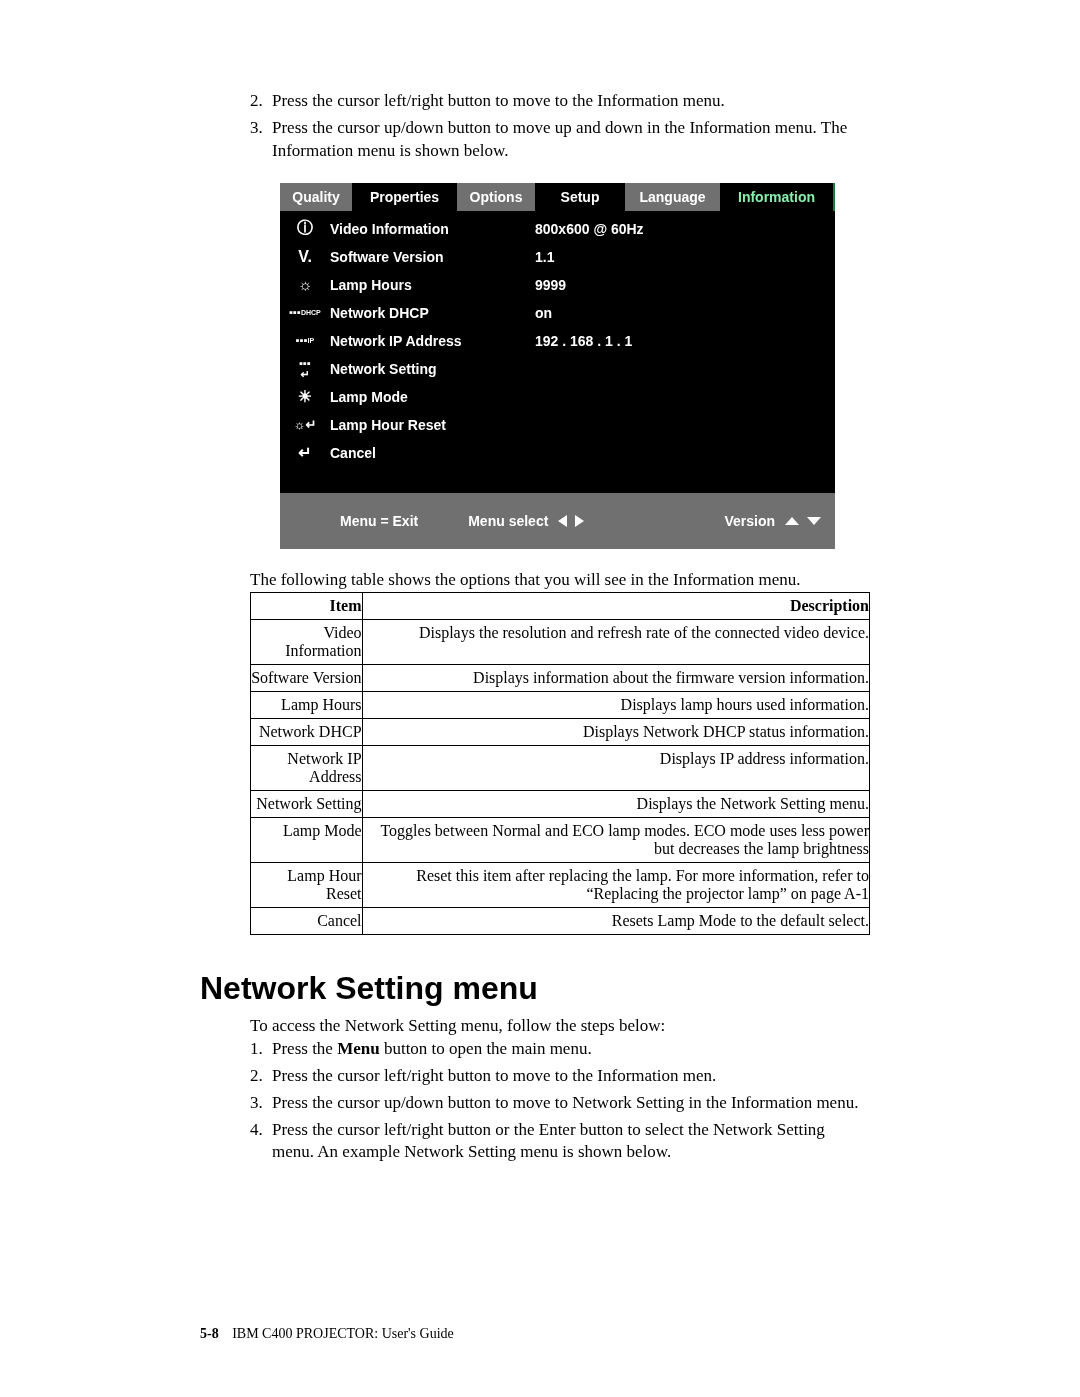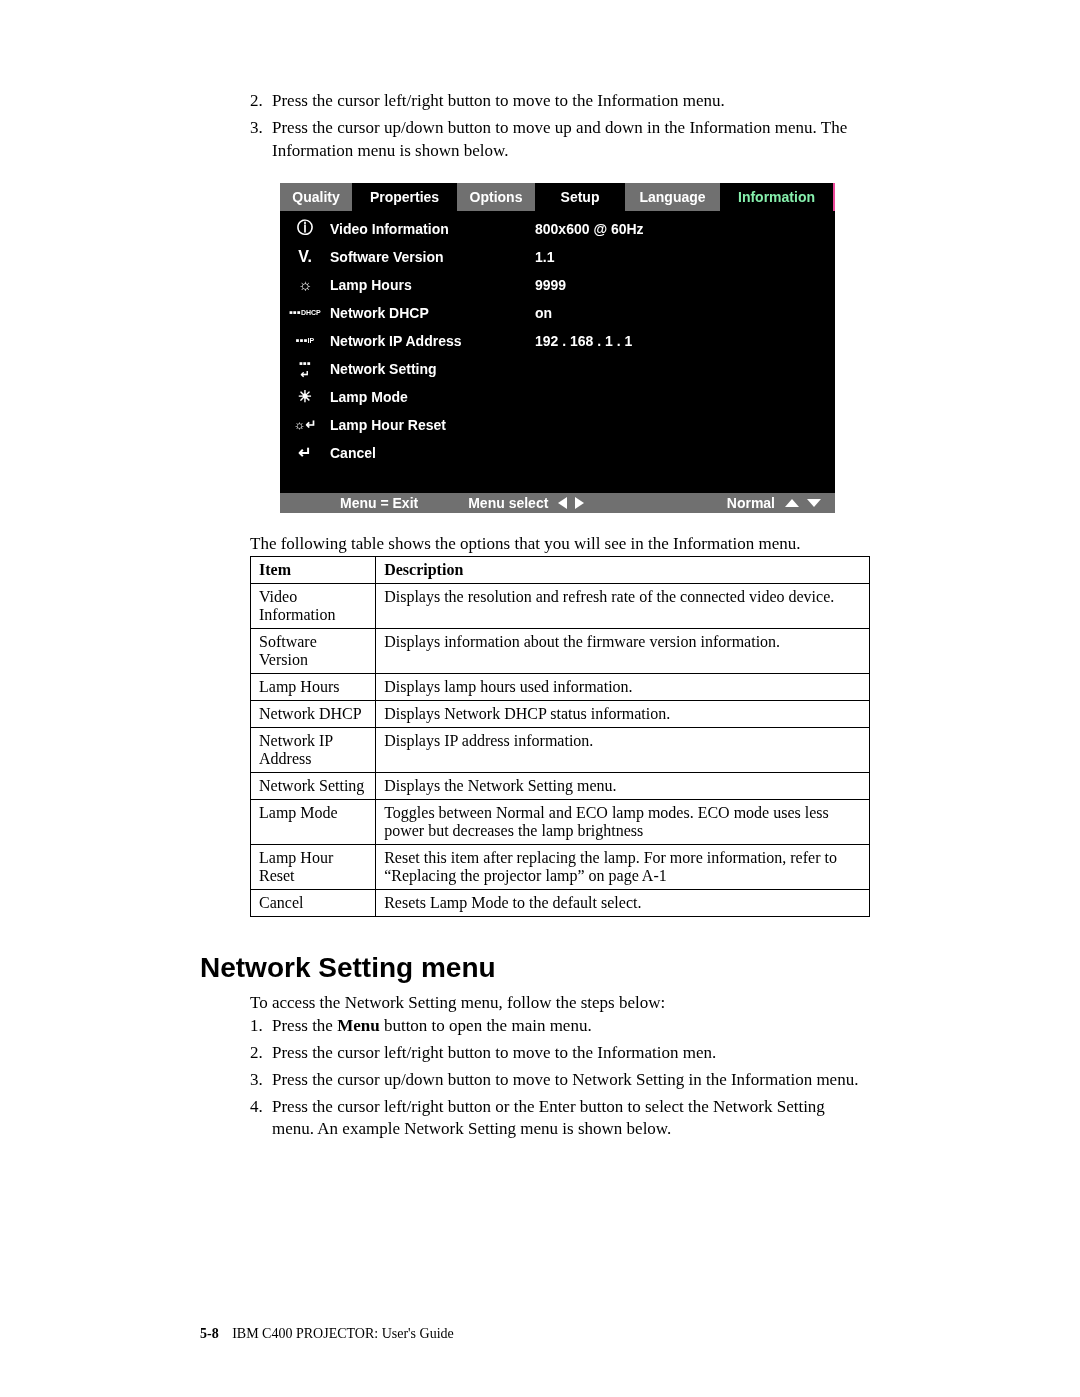"Quality" .osd-tabs { border-right: 2px solid #ec4899 -> 2px solid #15803d }
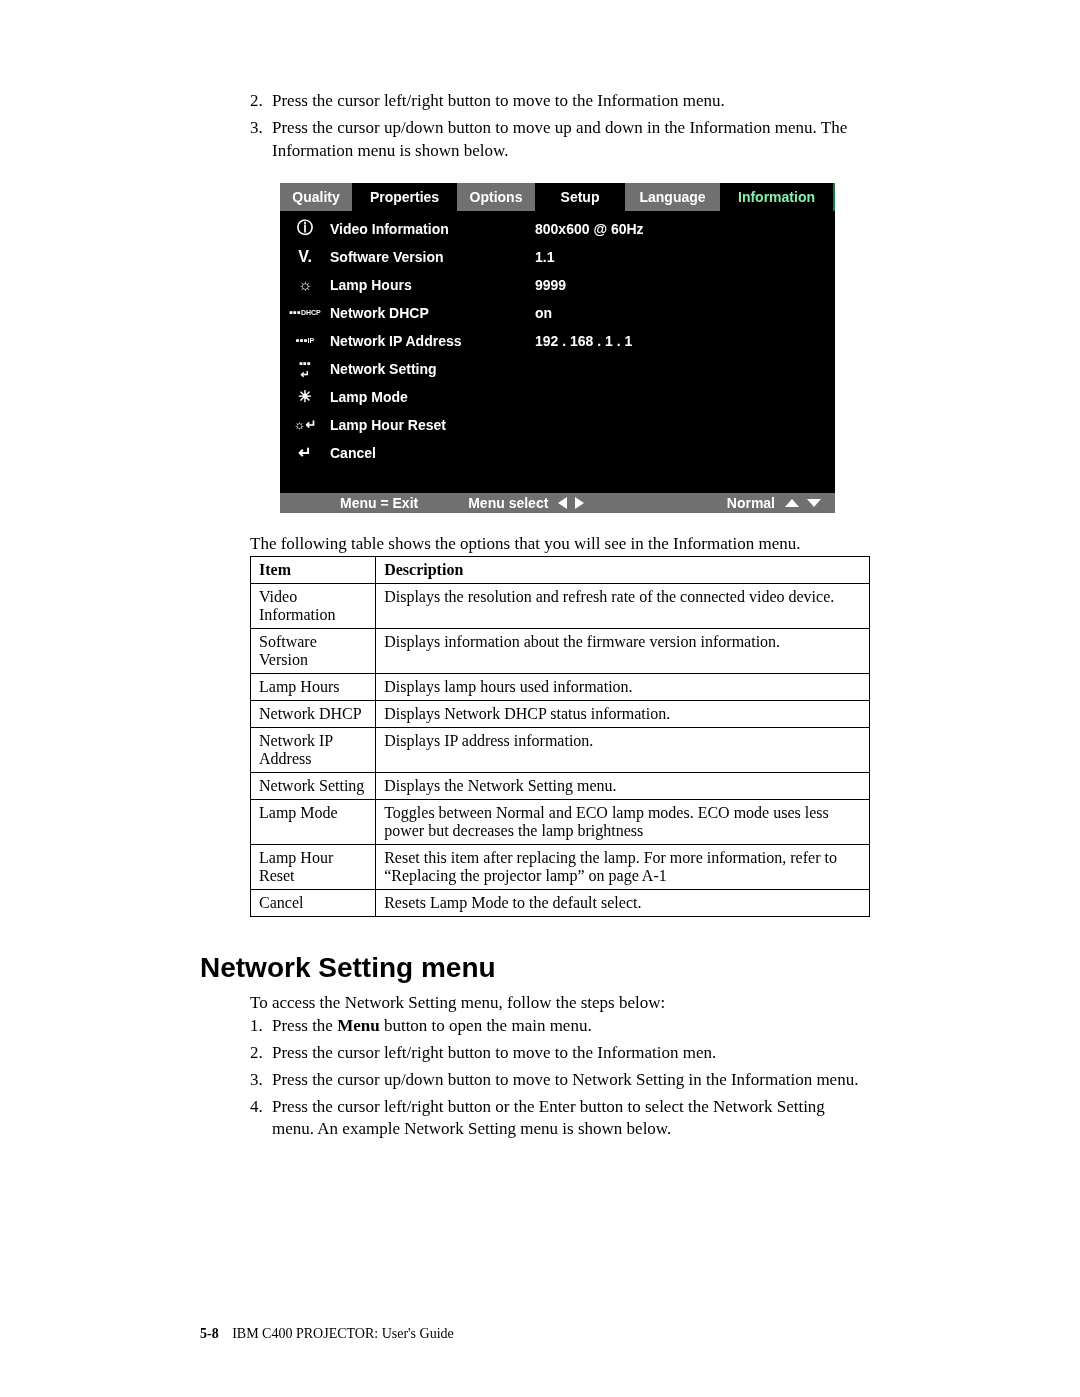"Menu = Exit" .osd-footer { padding: 2px 10px -> 20px 10px }
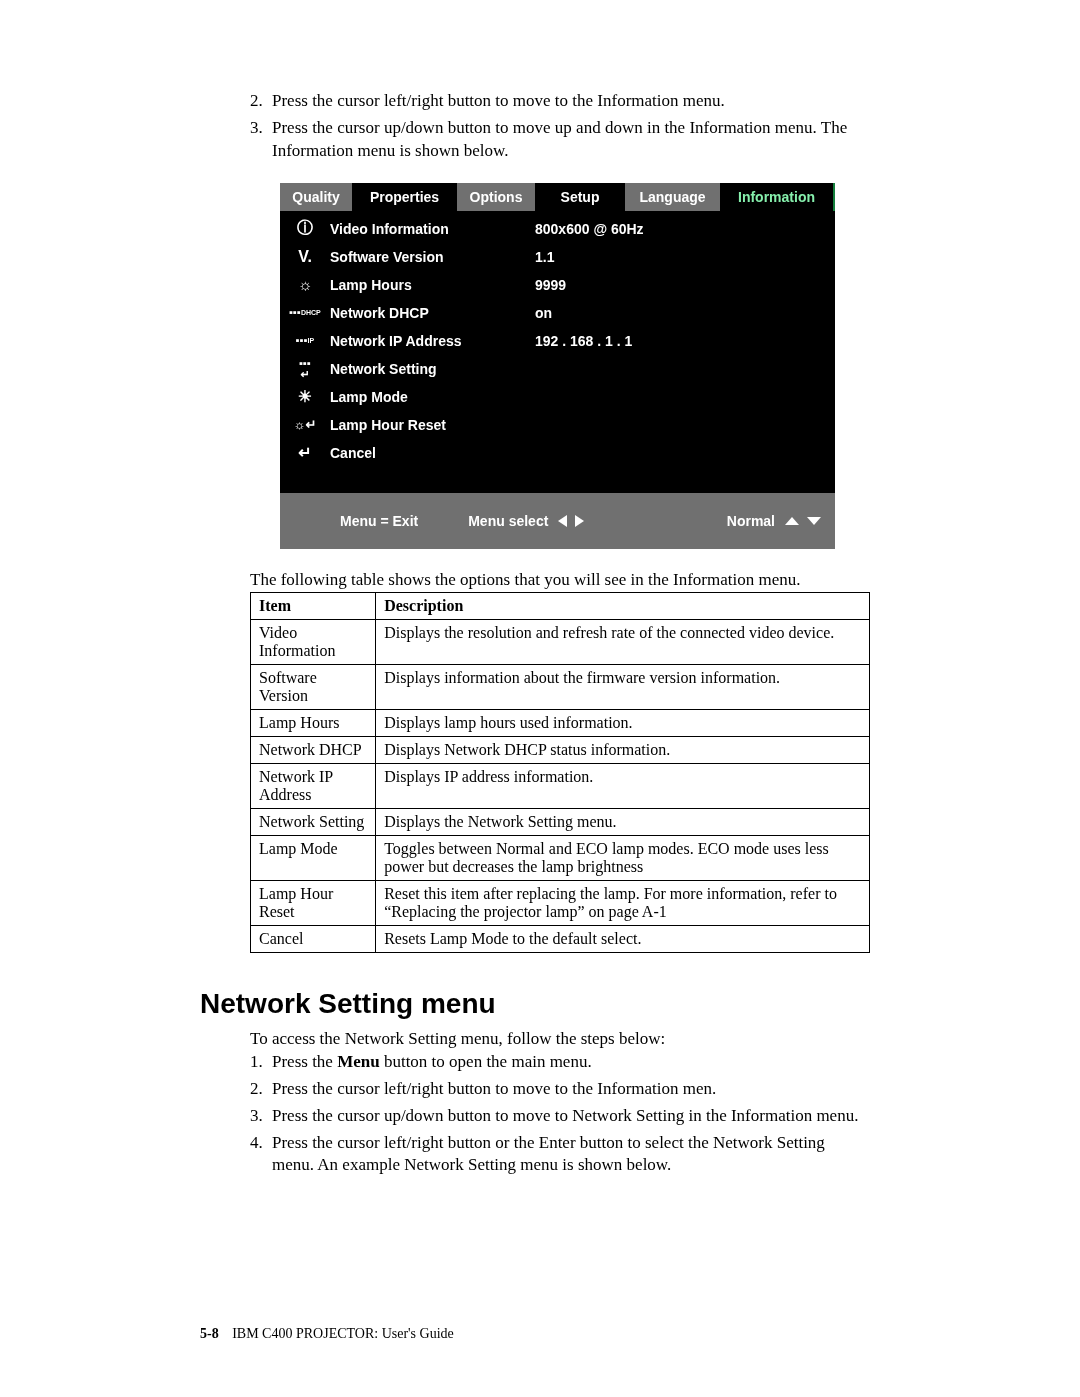"Normal" span { text: Normal -> Version }
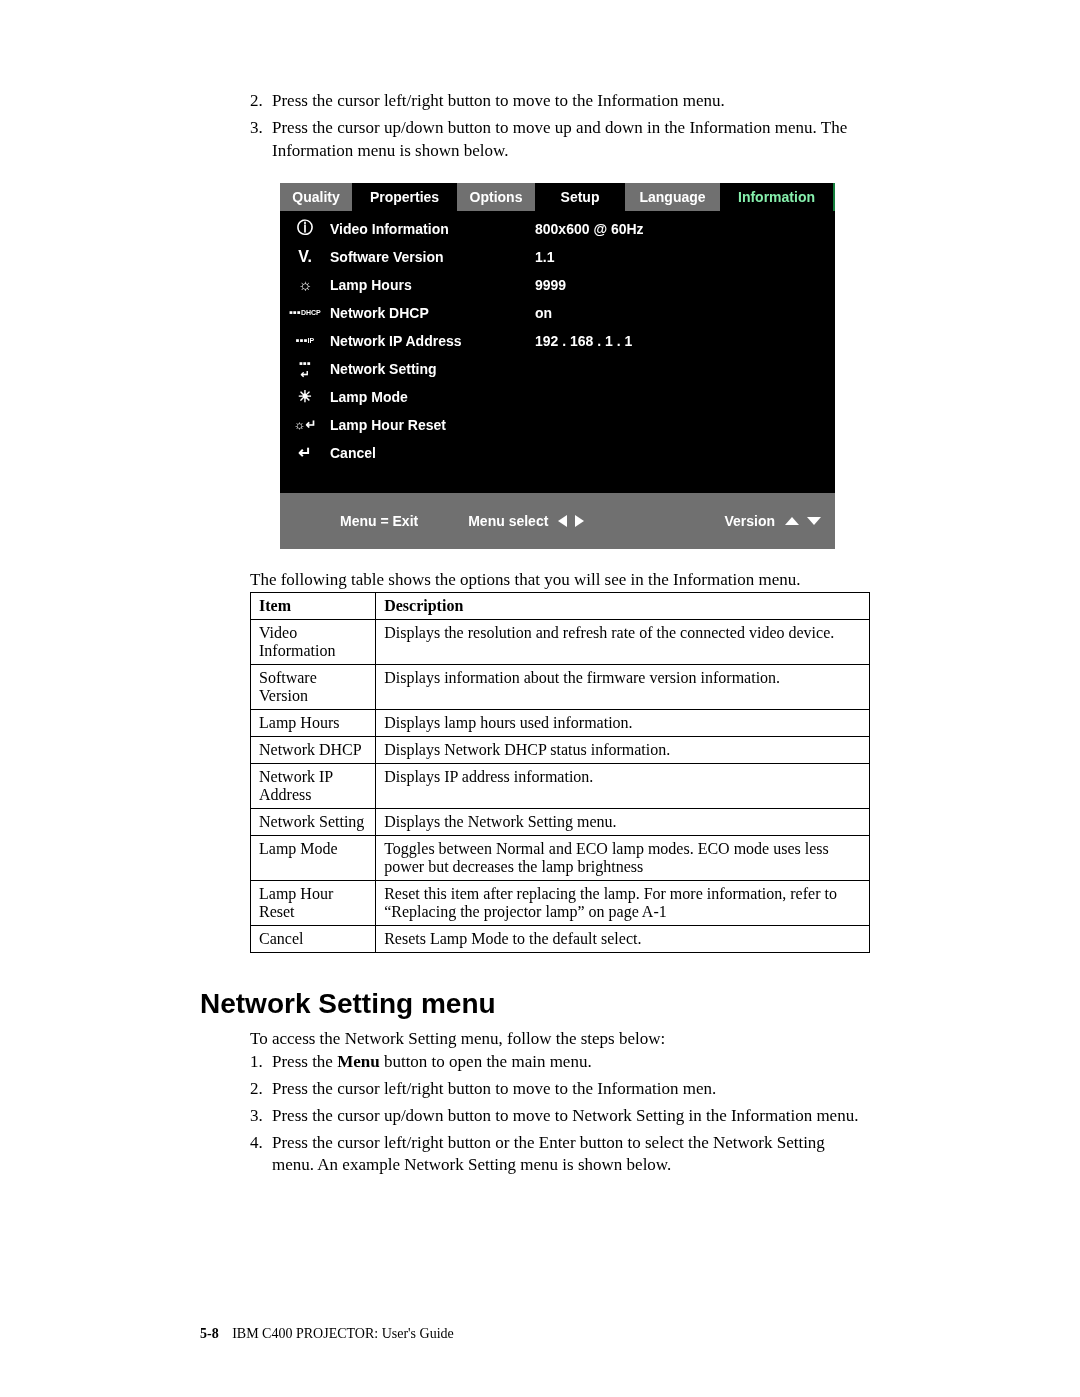"Item" .info-table th, .info-table td { padding: 4px 8px -> 4px 0; text-align: left -> right }
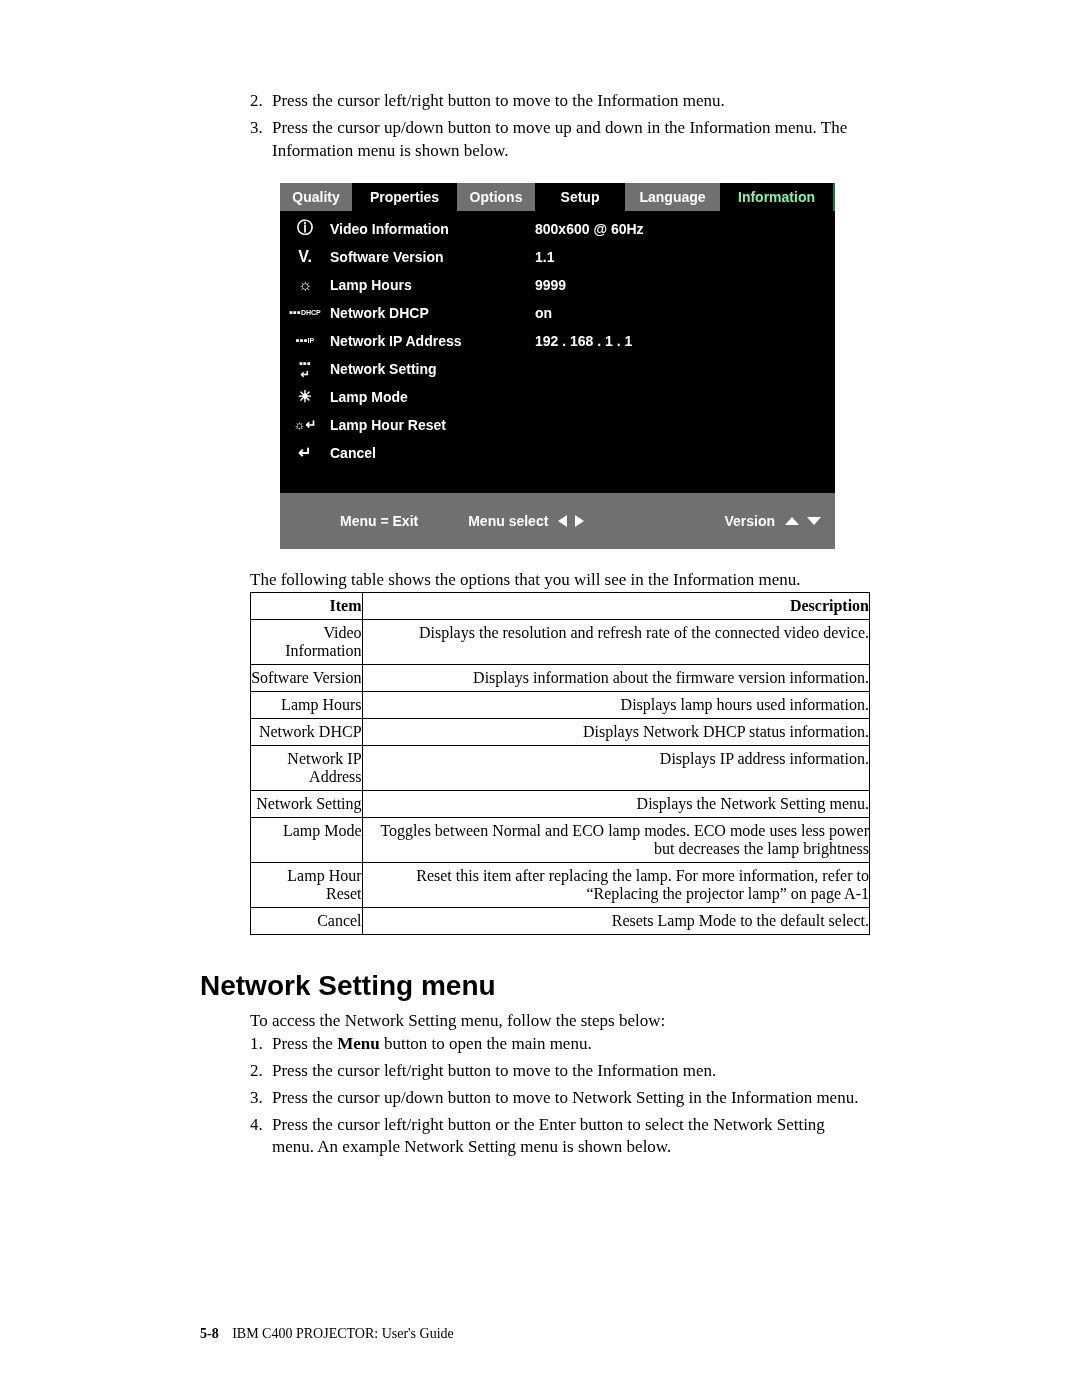"Network Setting menu" h2.section { font-size: 28px -> 32px }
